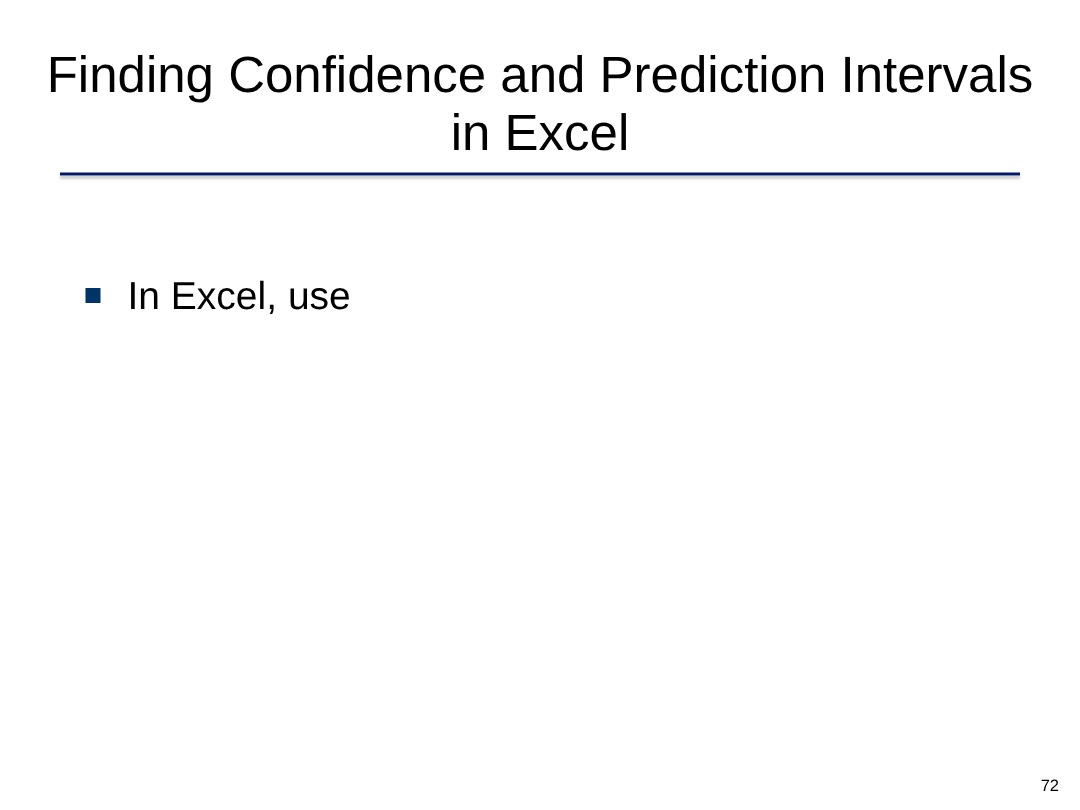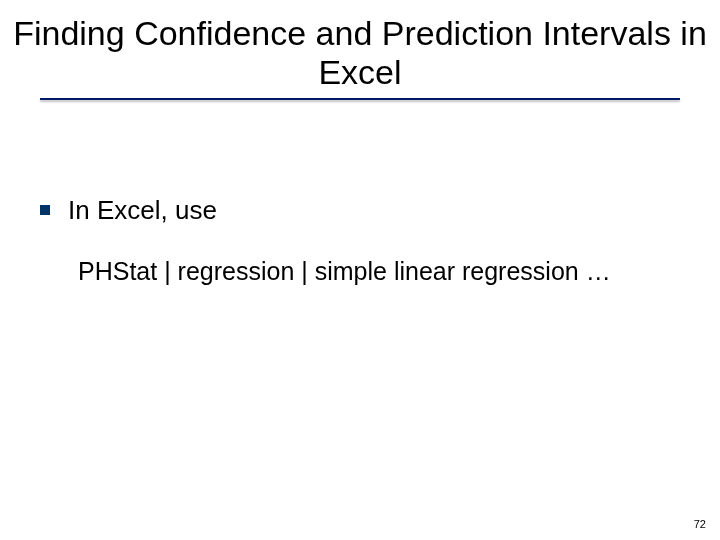"Finding Confidence and Prediction" .slide { padding: 0 -> 17px }
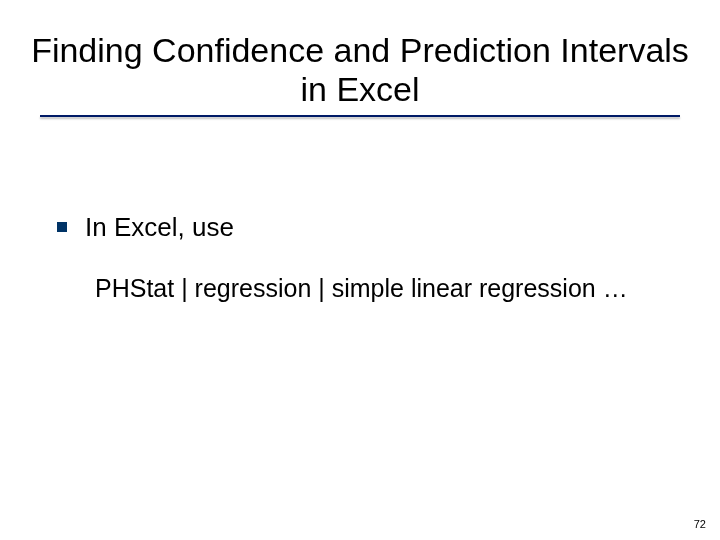"In Excel, use" .body { margin-top: 30px -> none }
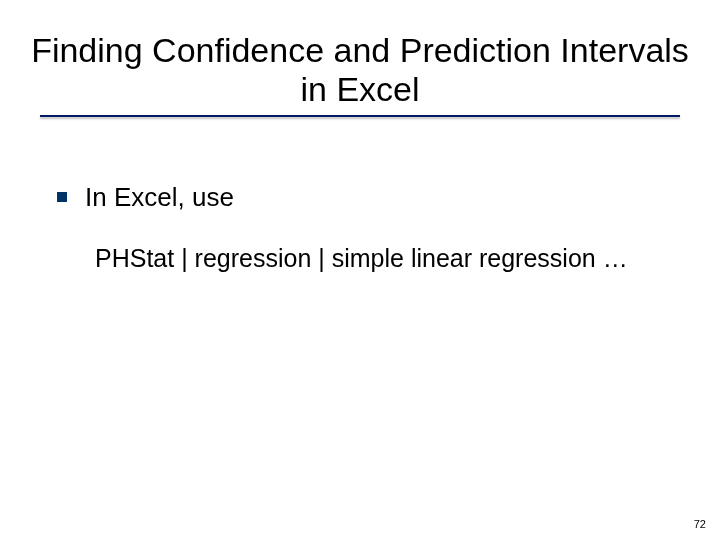"PHStat | regression | simple" div.level2-text { html: <div>PHStat | regression | simple linear regression …</div> -> none }
